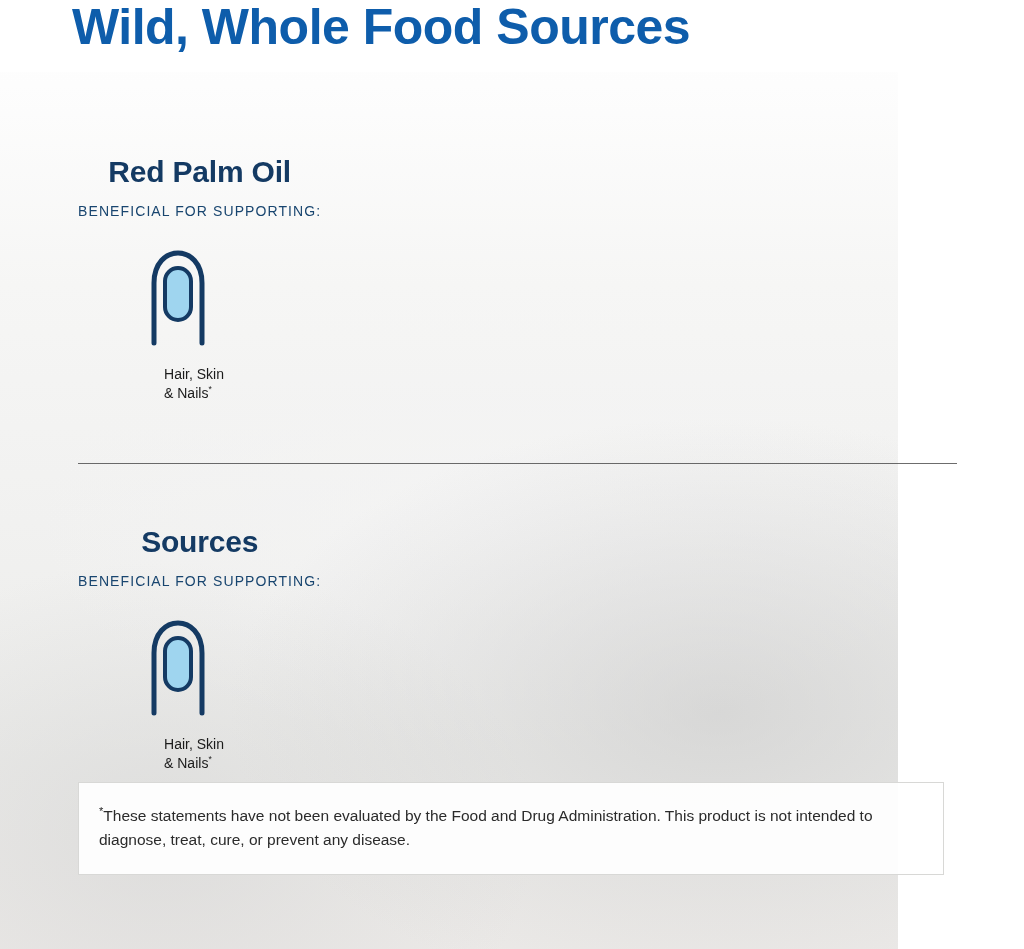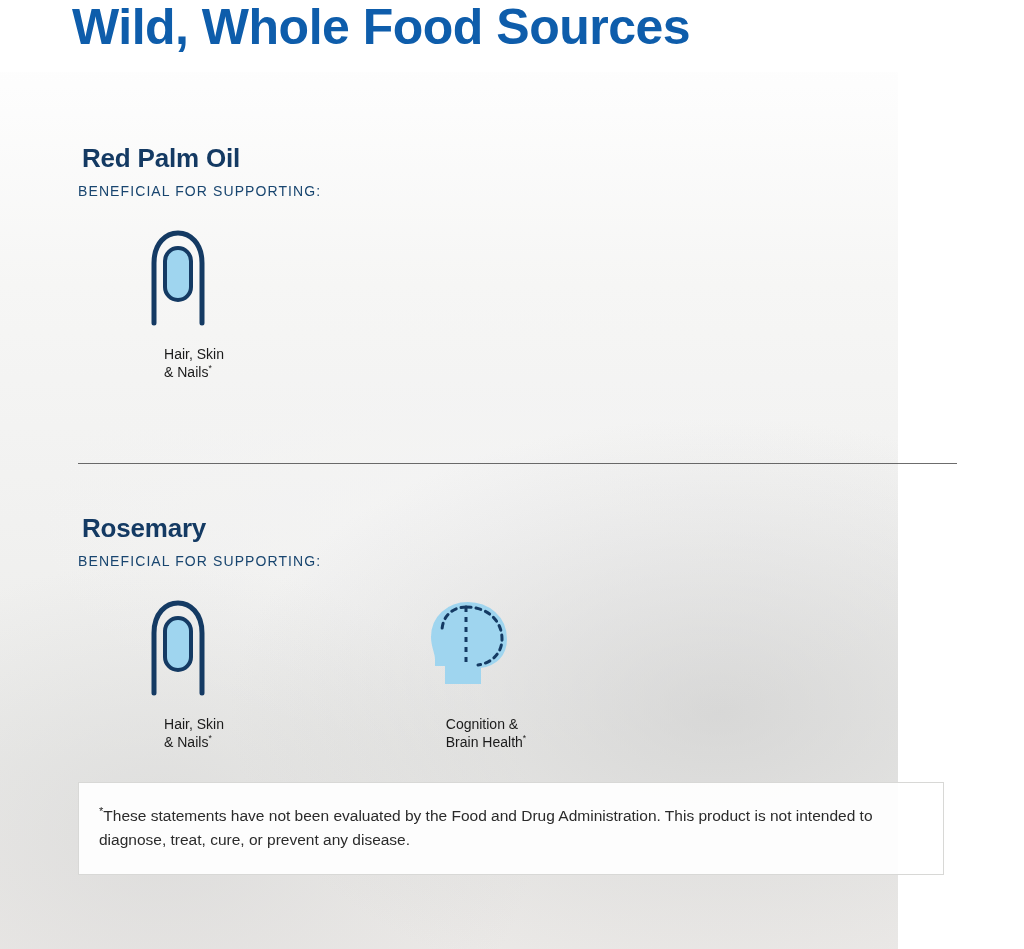"Red Palm Oil" .section-title { font-size: 26px -> 30px; margin: 4px -> 15px; text-align: none -> center }
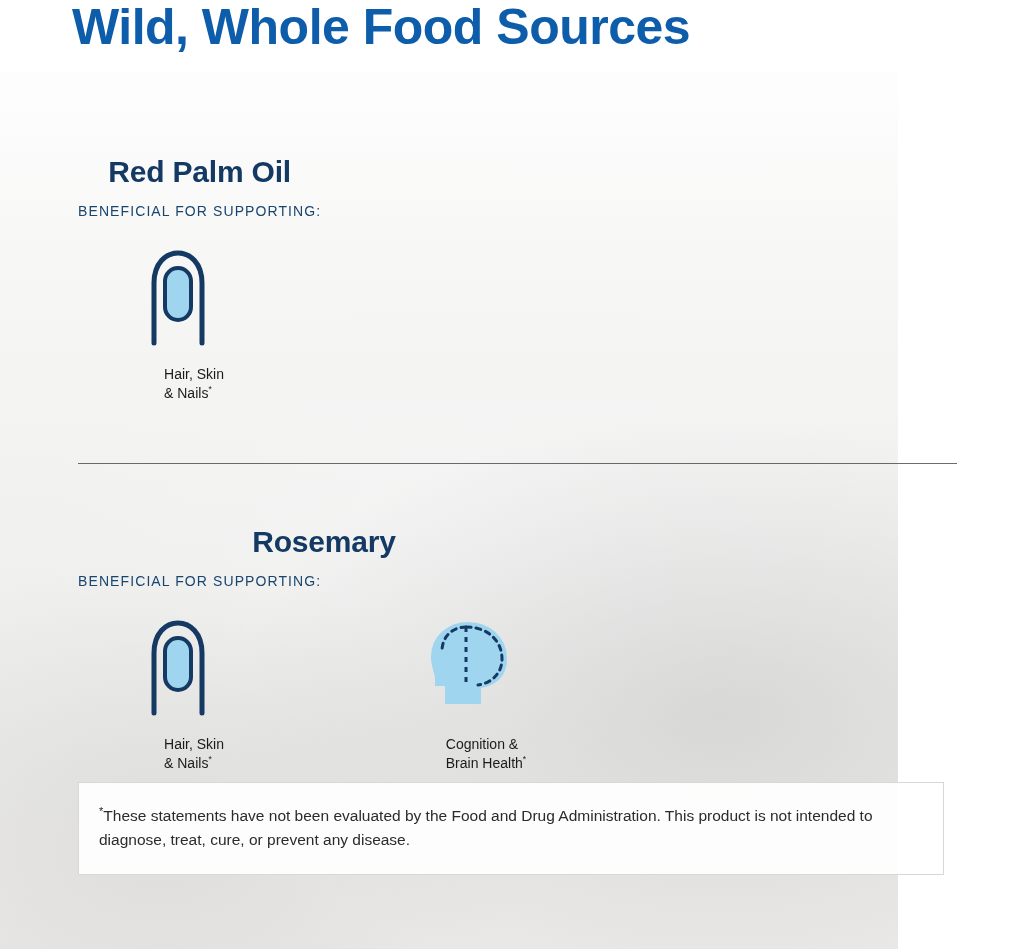"Rosemary" div.section-title { text: Rosemary -> Sources }
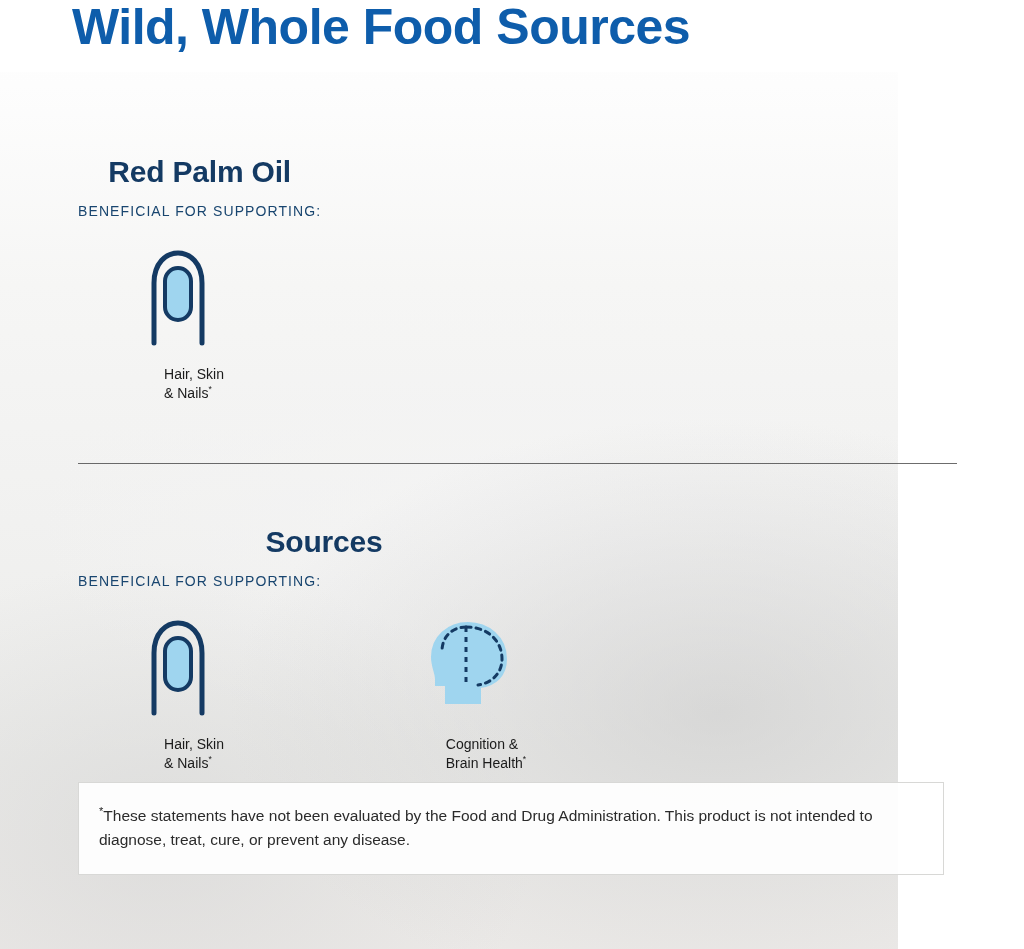"Cognition &" div.benefit { html: <div> <div> <svg> <path></path> <path></path> <path></path> <path></path> </svg> </div> <div> <span>Cognition &amp;</span> <span><span>Brain Health</span><sup>*</sup></span> </div> </div> -> none }
